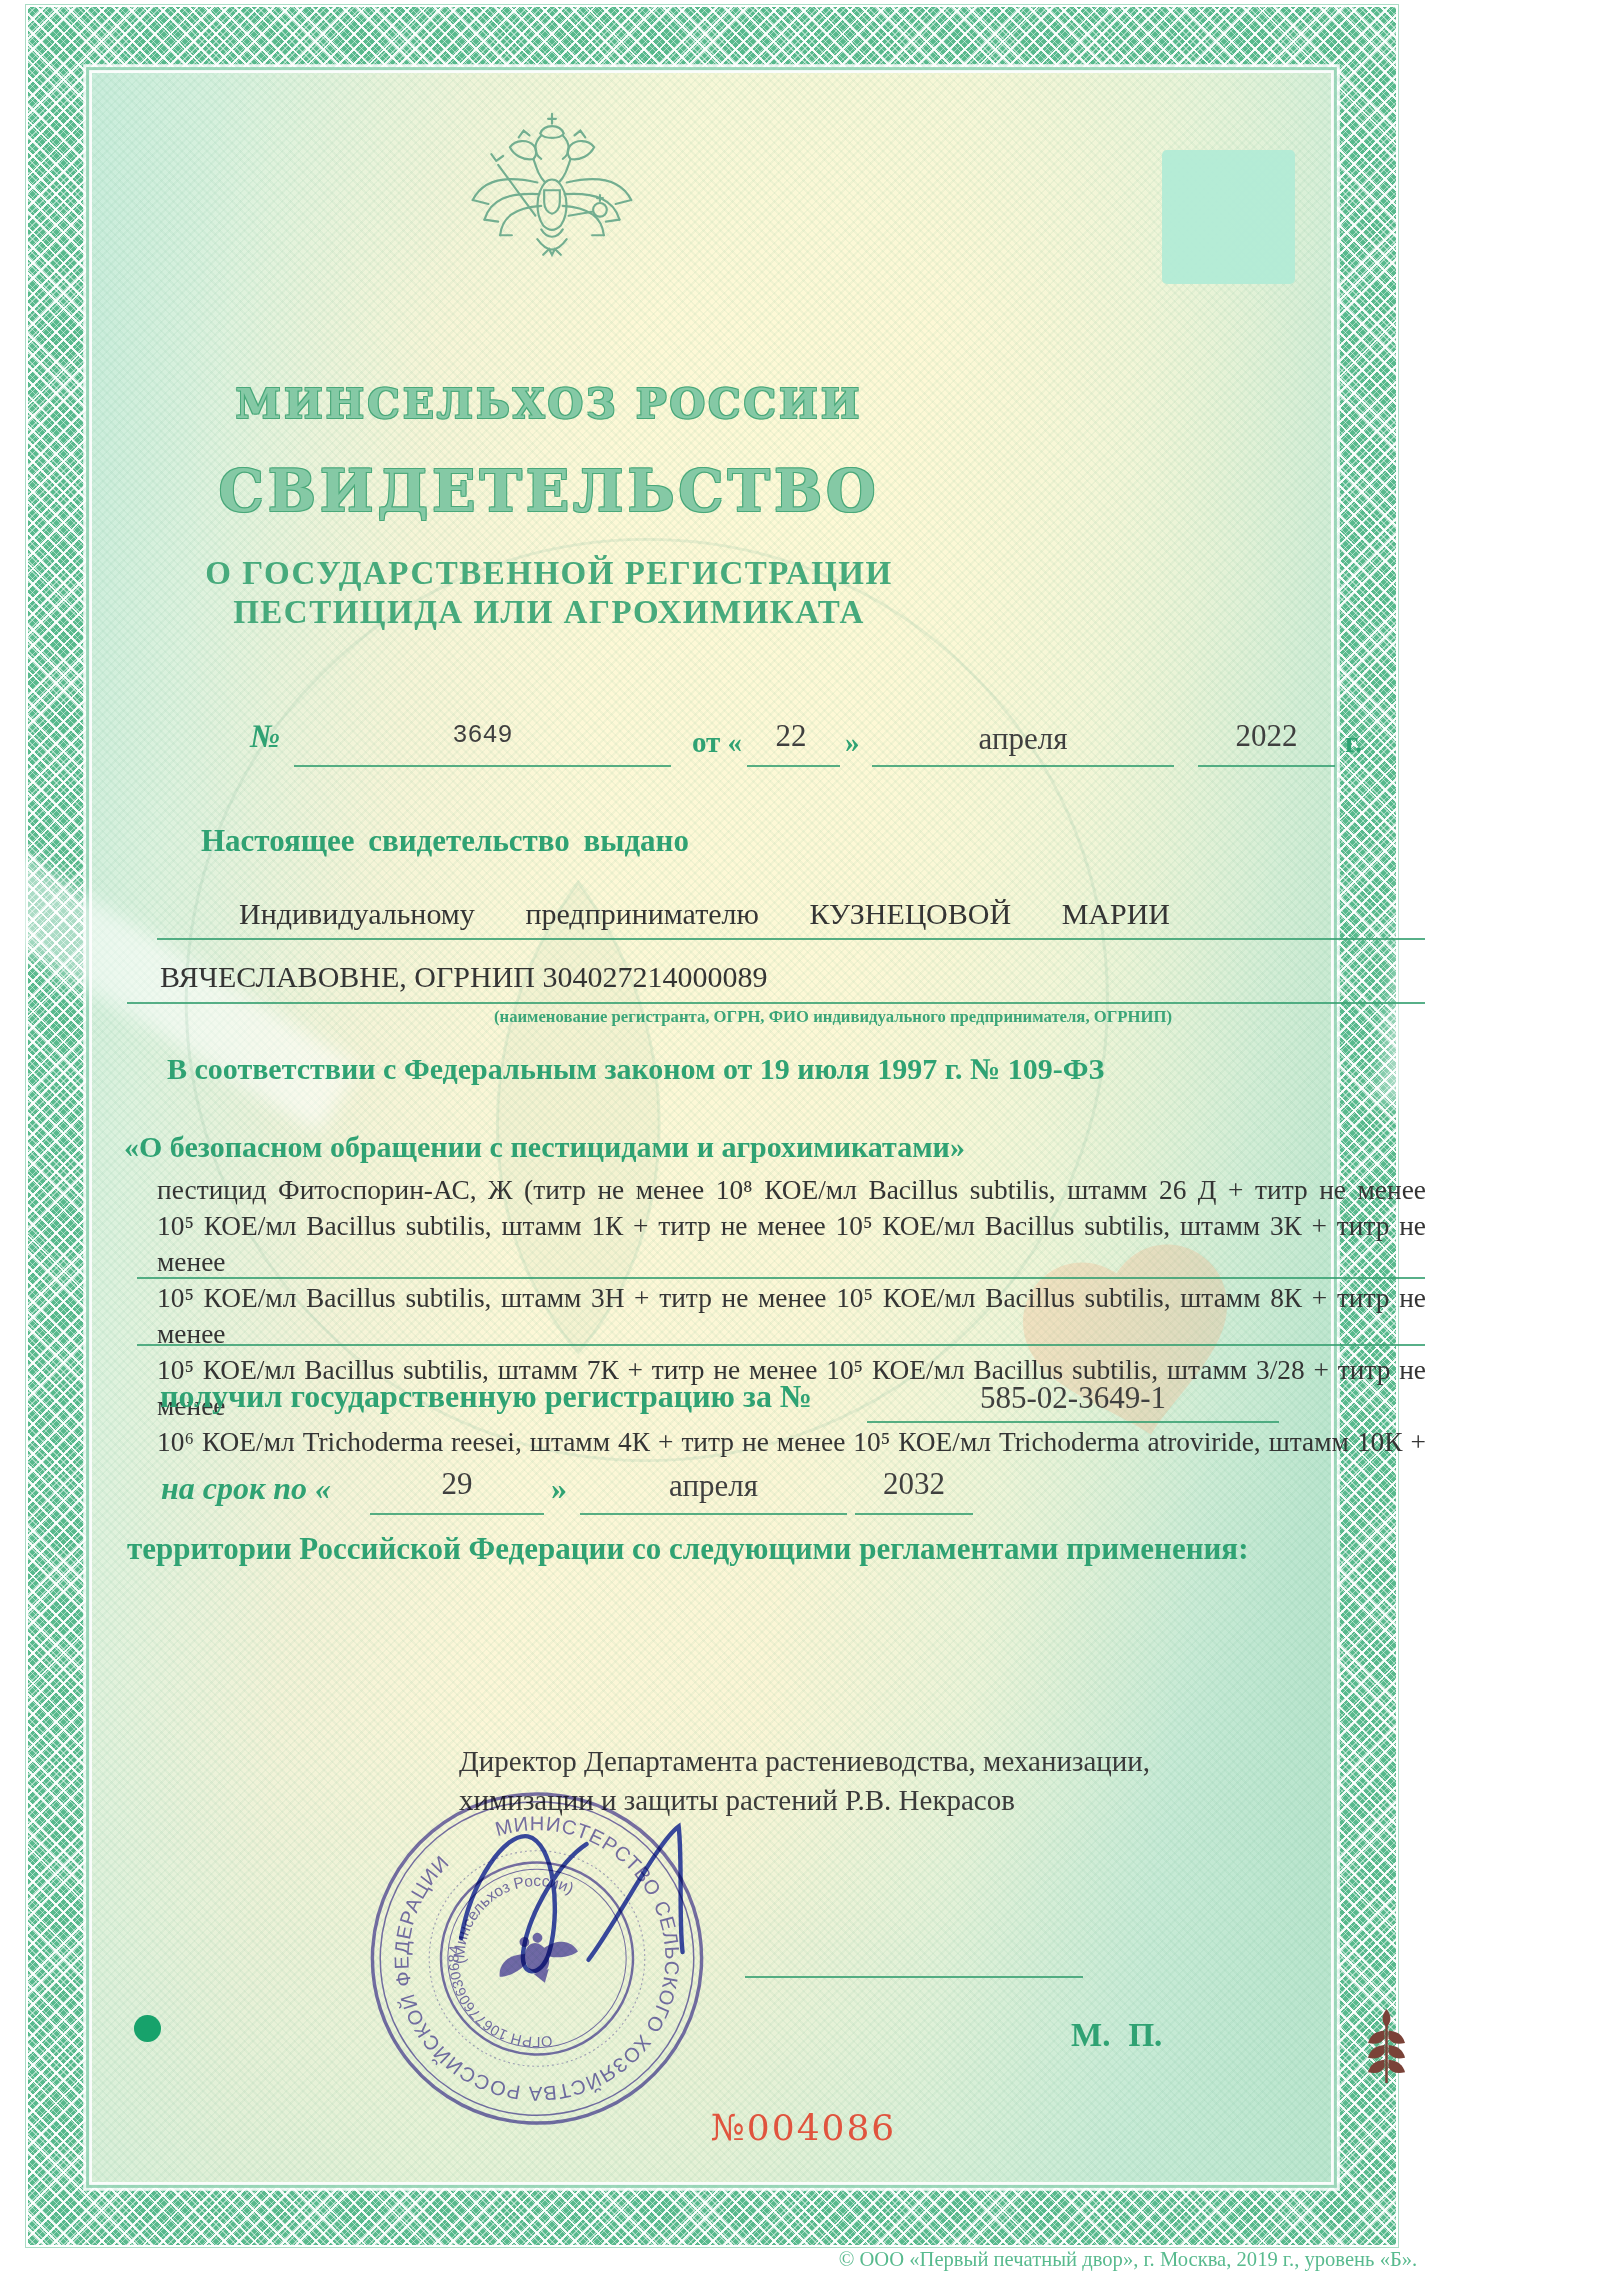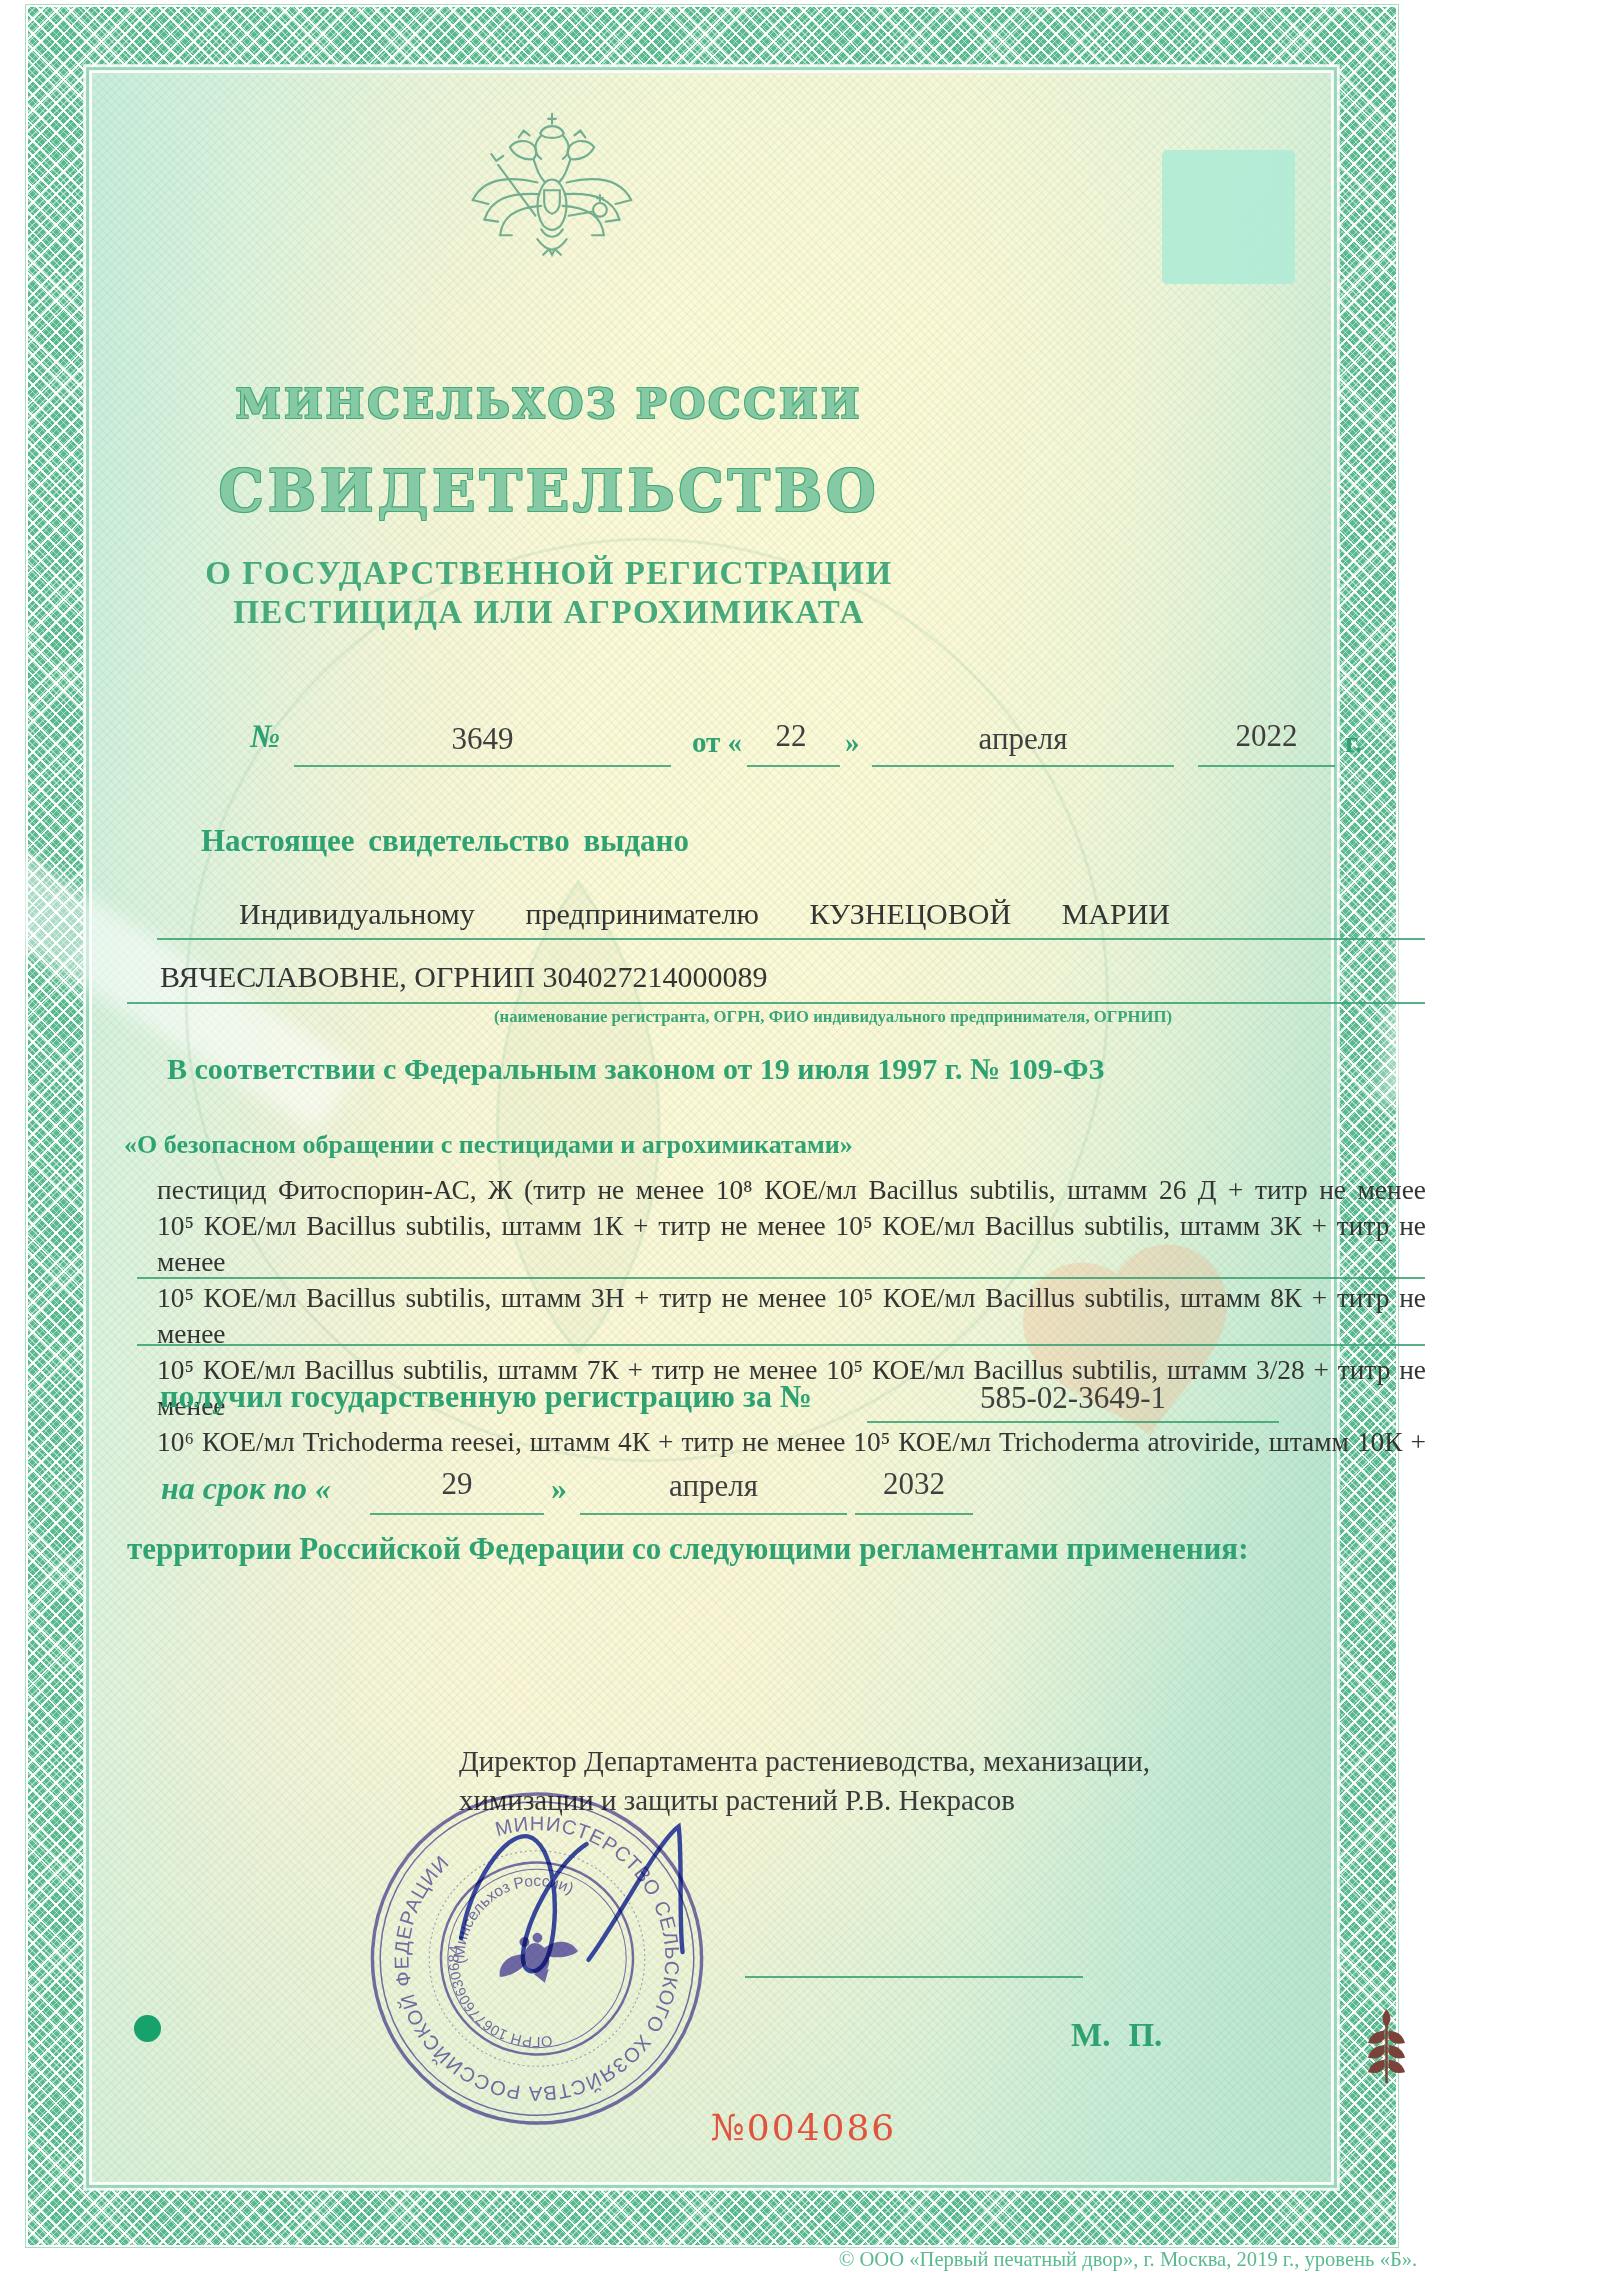"3649" div.value { font-family: none -> Liberation Mono, monospace; font-size: 31px -> 25px }
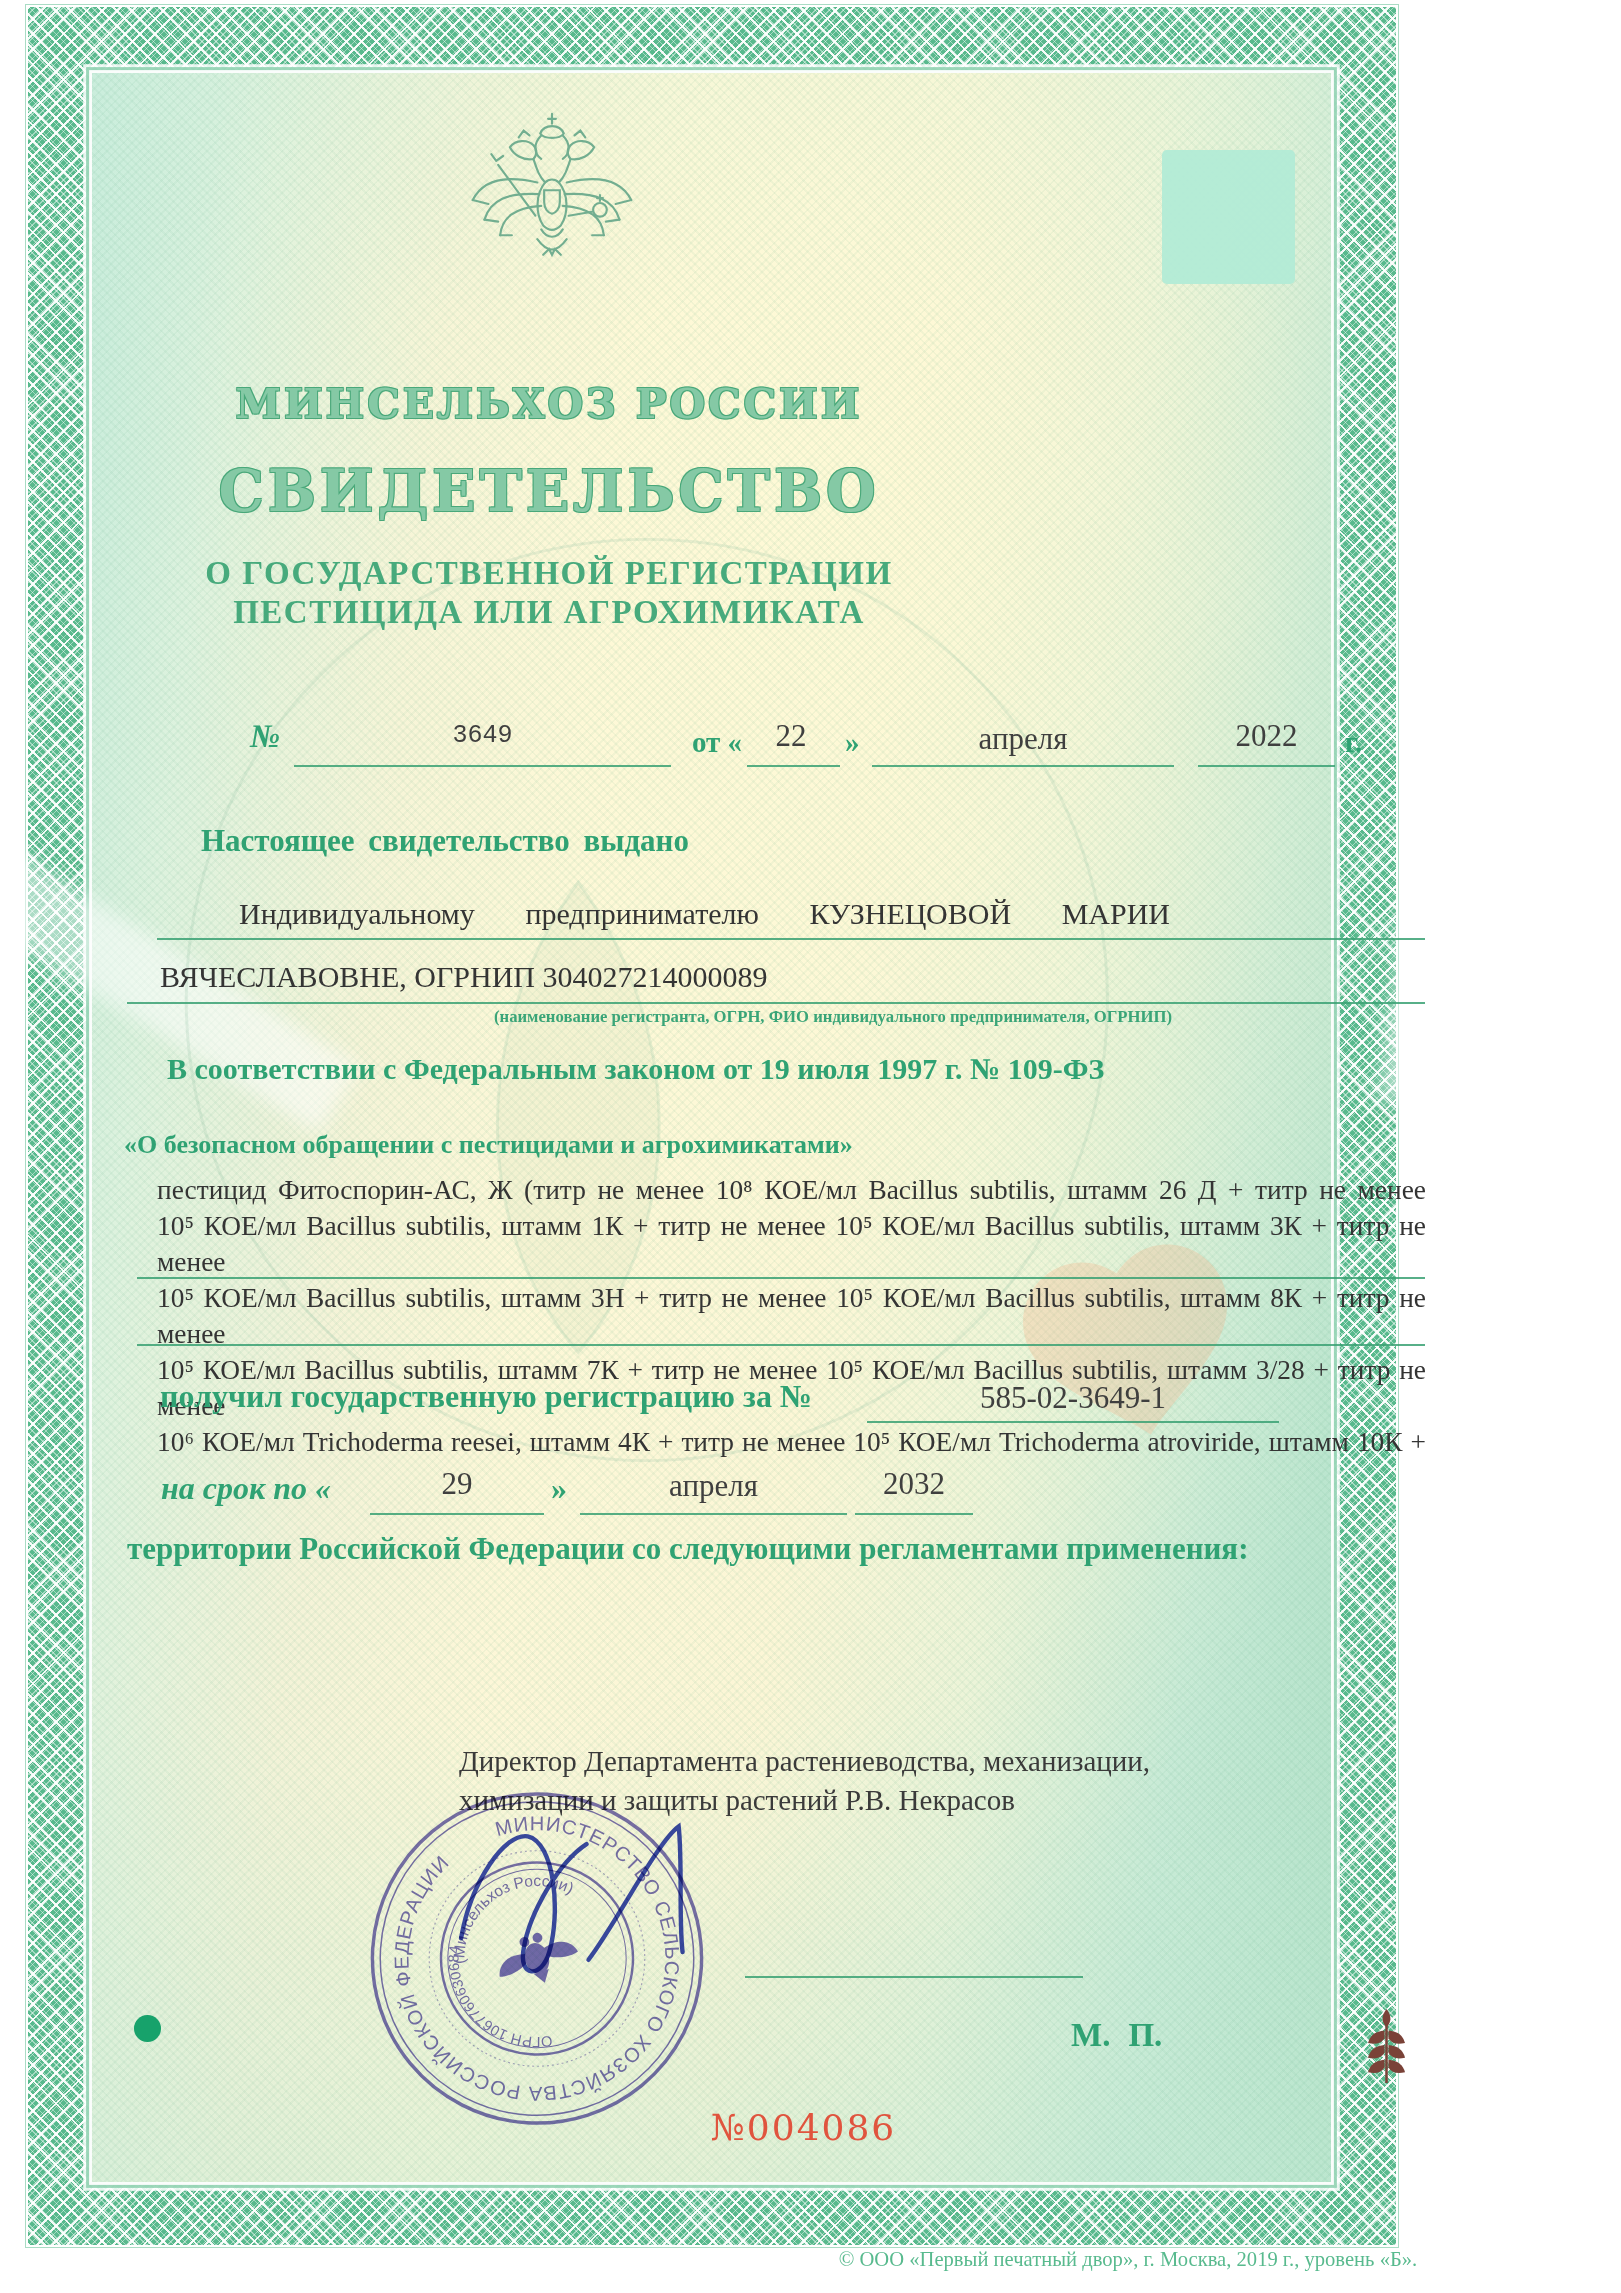"«О безопасном обращении с пестицидами" div.t { font-size: 26px -> 30px }
